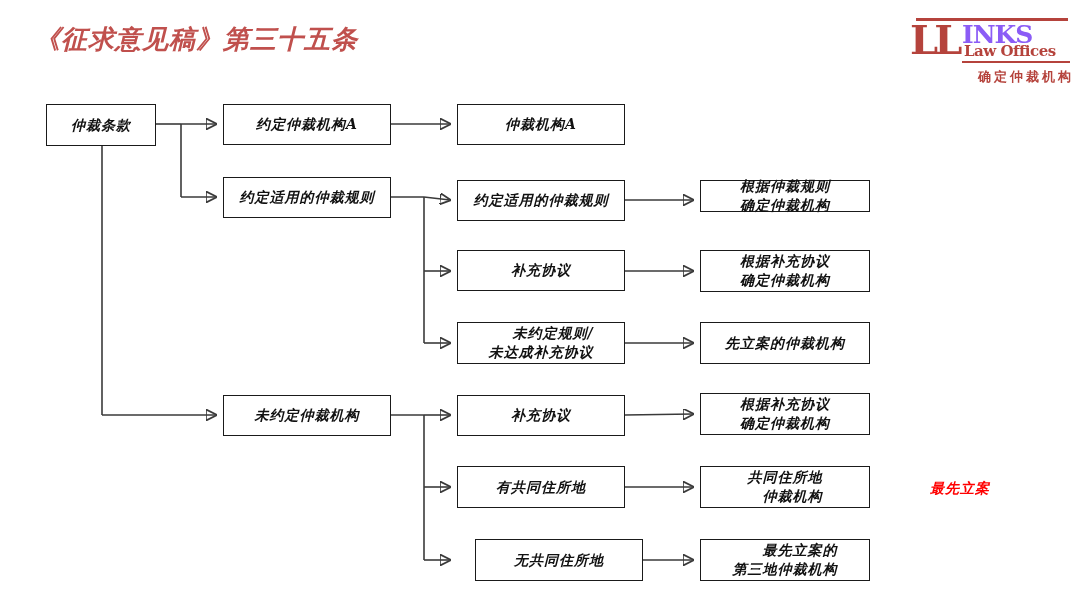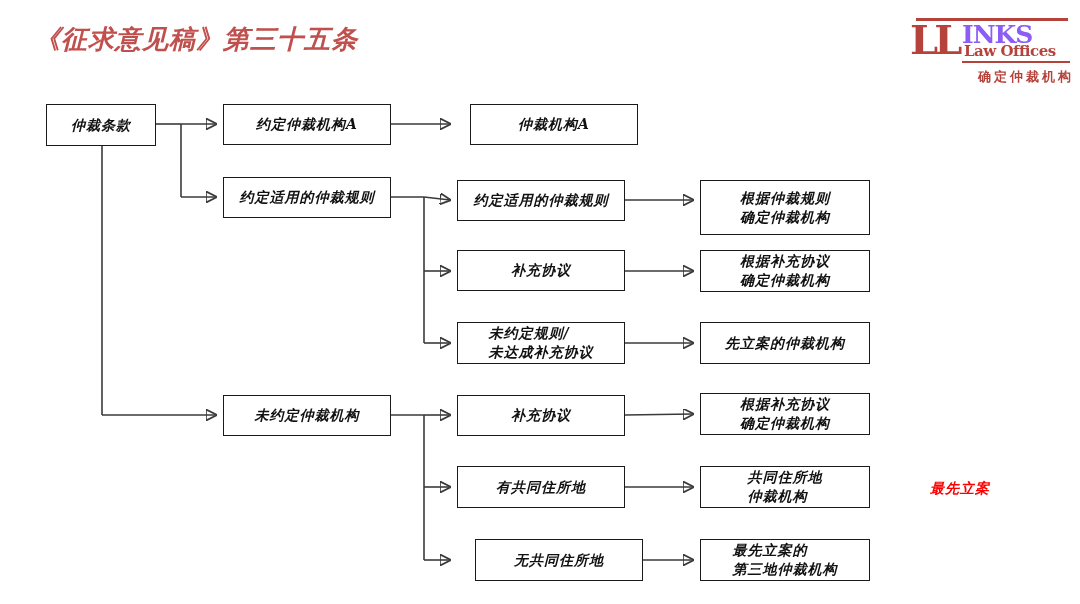"仲裁条款" .box { text-align: left -> right }
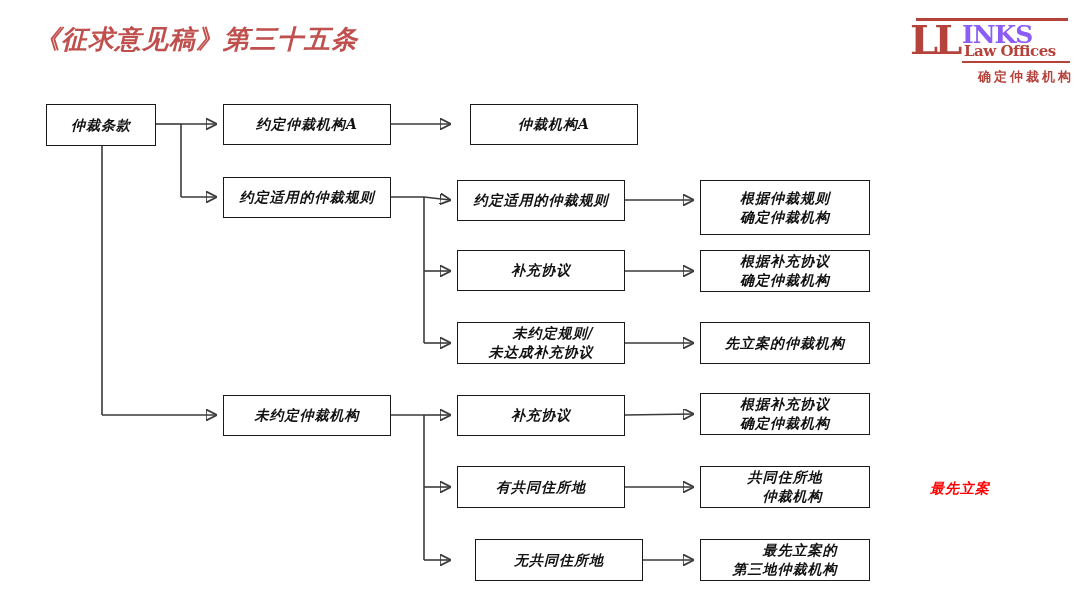"仲裁机构A" div.box { left: 470px -> 457px }
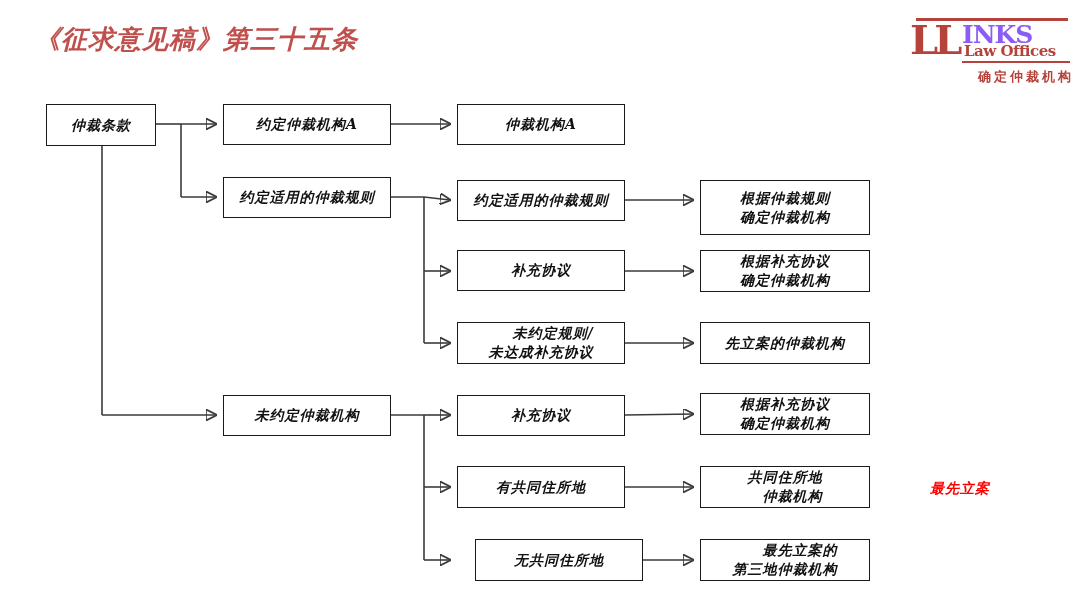"根据仲裁规则" div.box { height: 55px -> 32px }
